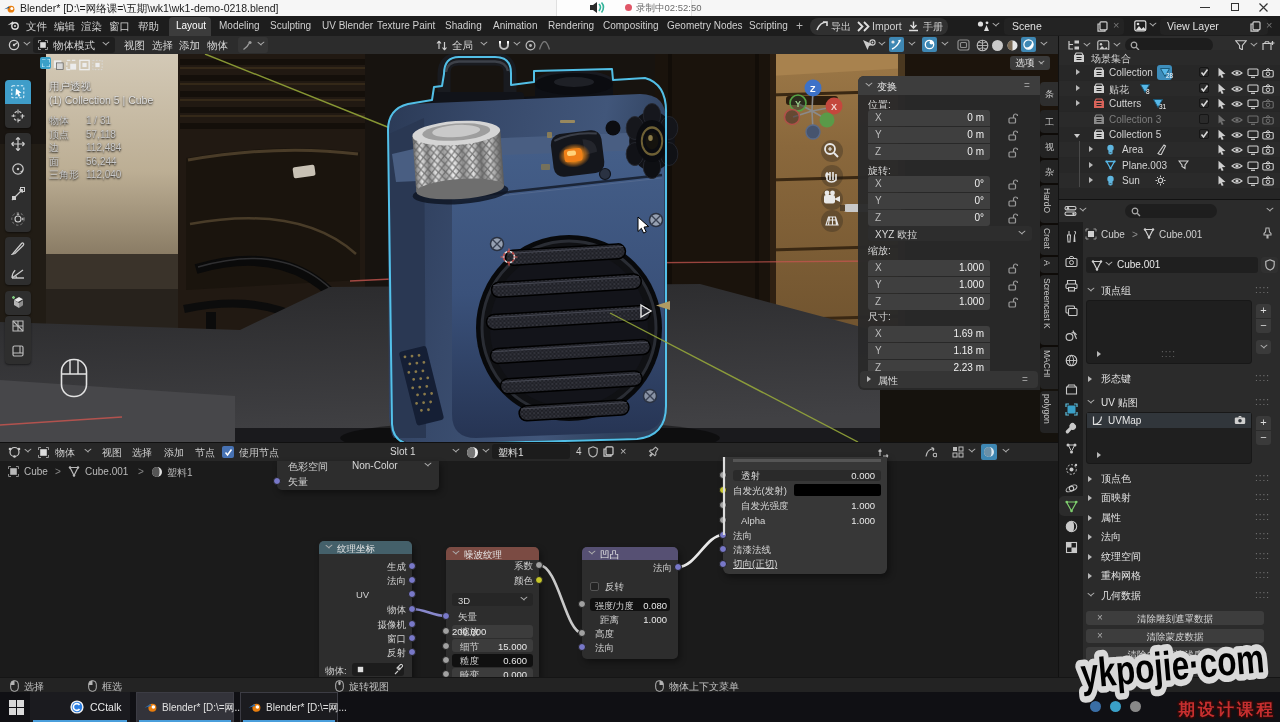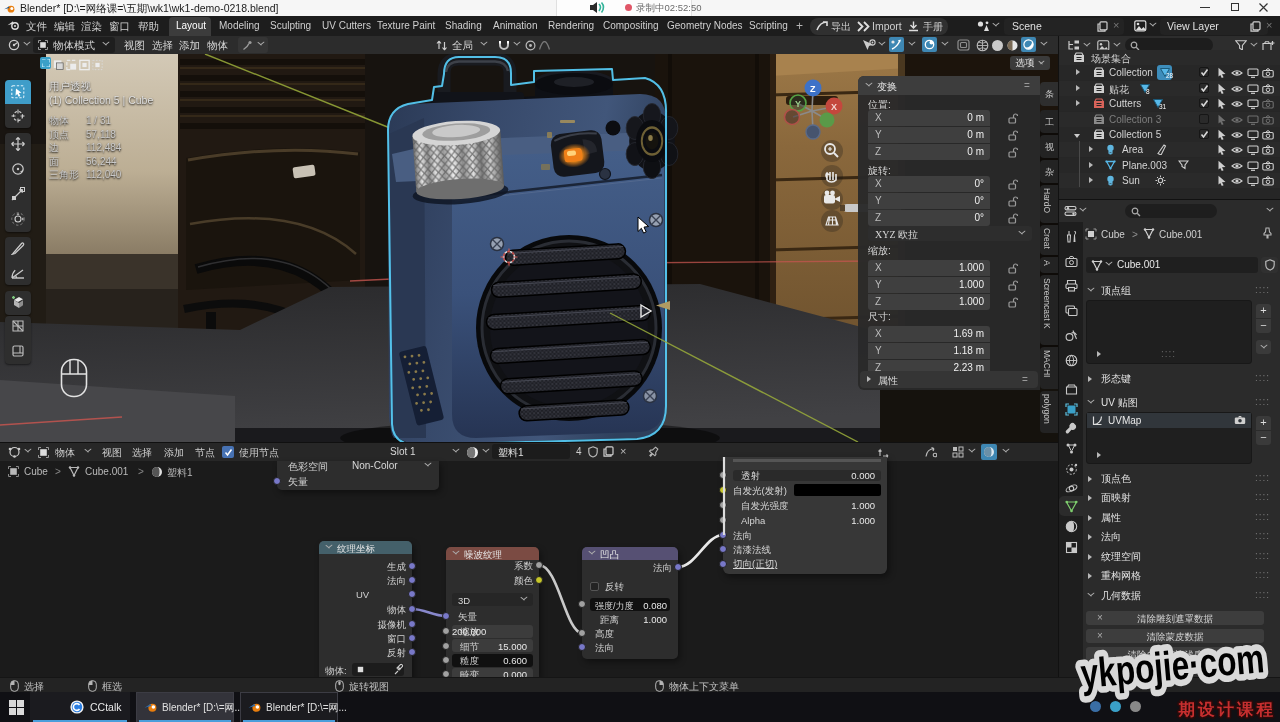"UV Cutters" div.abs { text: Cutters -> Blender }
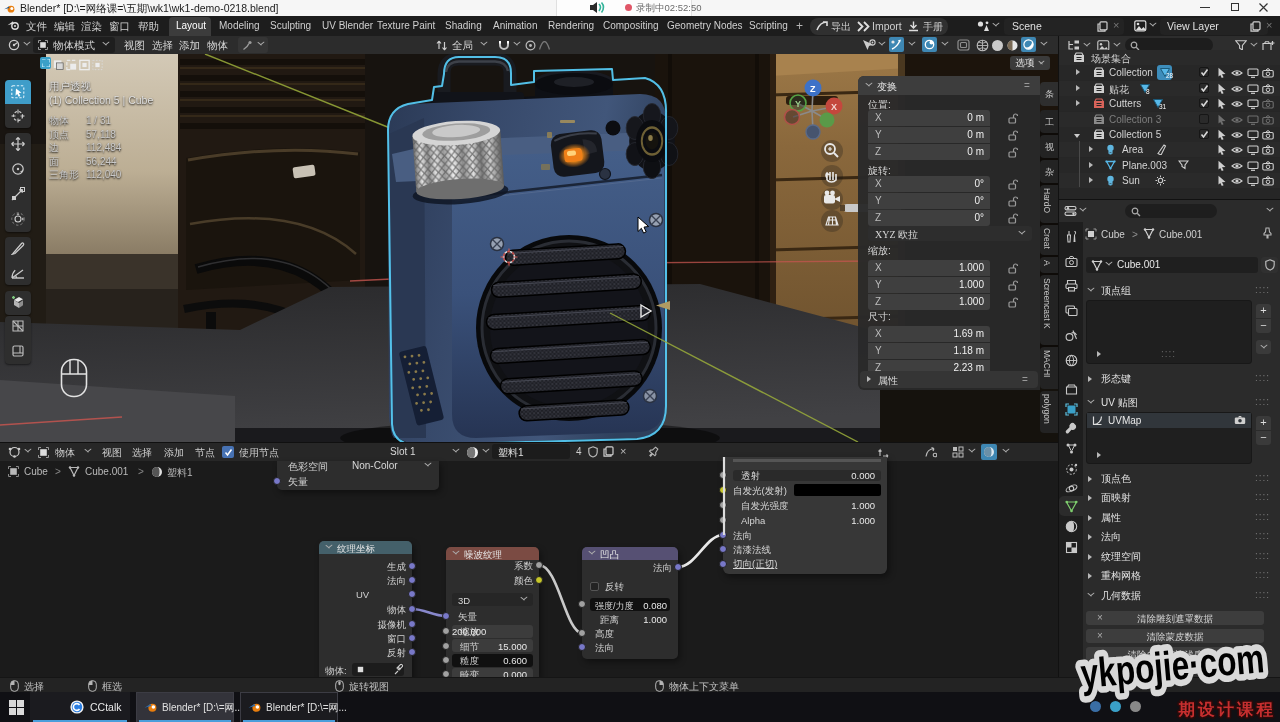"XYZ 欧拉" div.abs { font-family: Liberation Serif, serif -> none }
